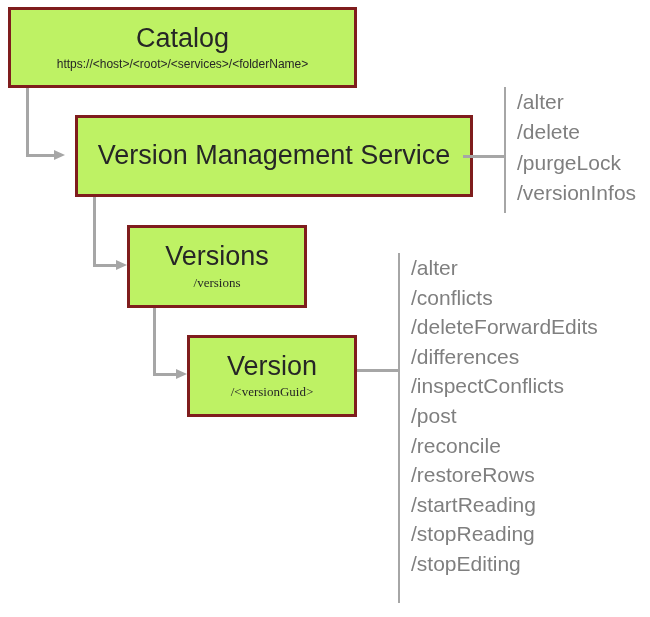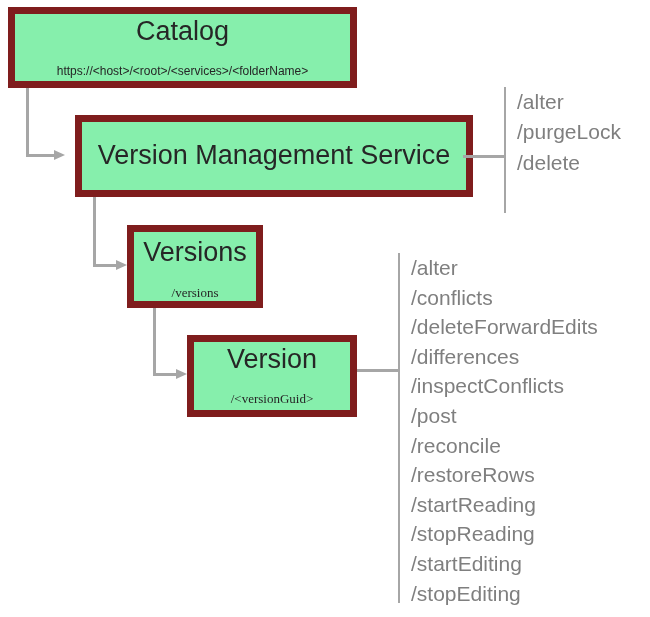"Catalog" .node { background: #86efac -> #bef264; border: 7px solid #7f1d1d -> 3px solid #7f1d1d; gap: 14px -> none }
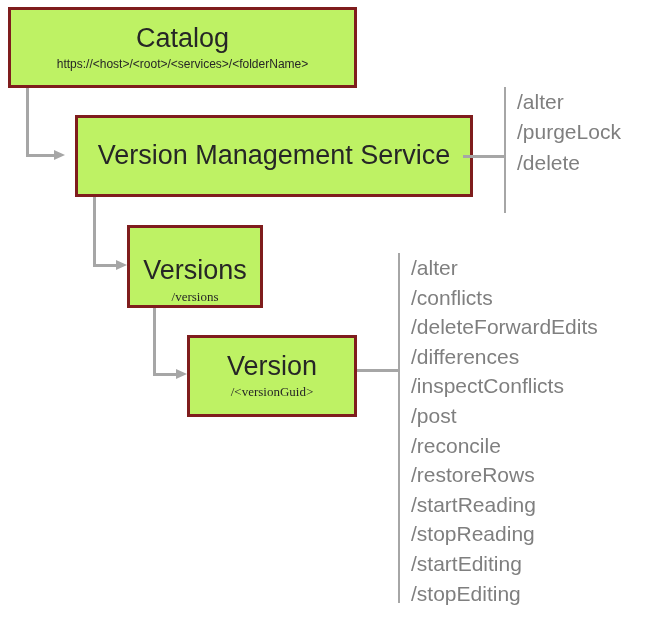"/purgeLock" div.ops-item { order: before "/delete" -> after "/delete" }
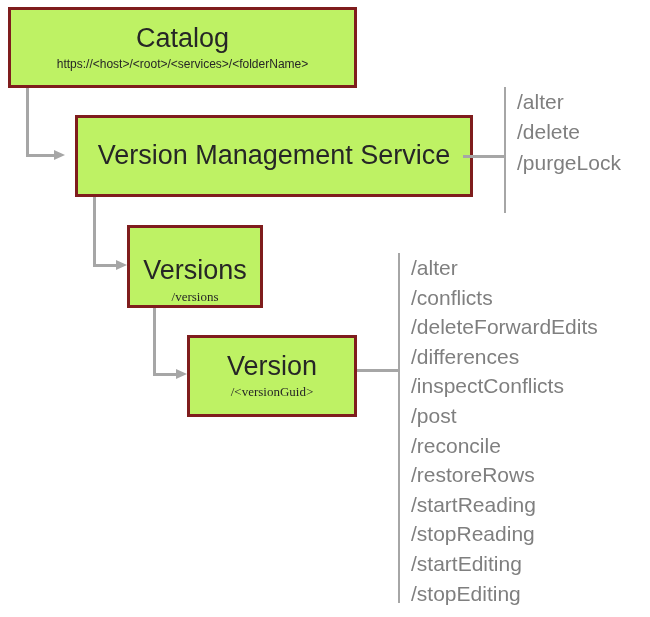"/versionInfos" div.ops-item { html: none -> <div>/versionInfos</div> }
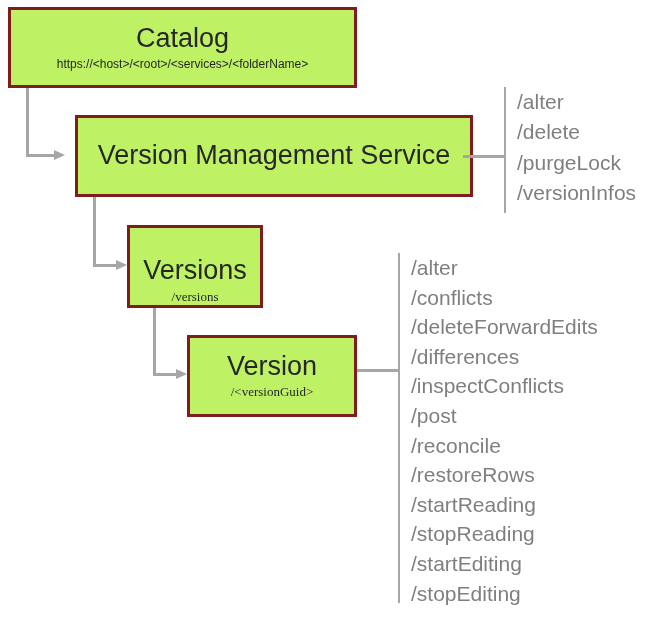"Versions" #node-versions { justify-content: flex-end -> none; width: 136px -> 180px }
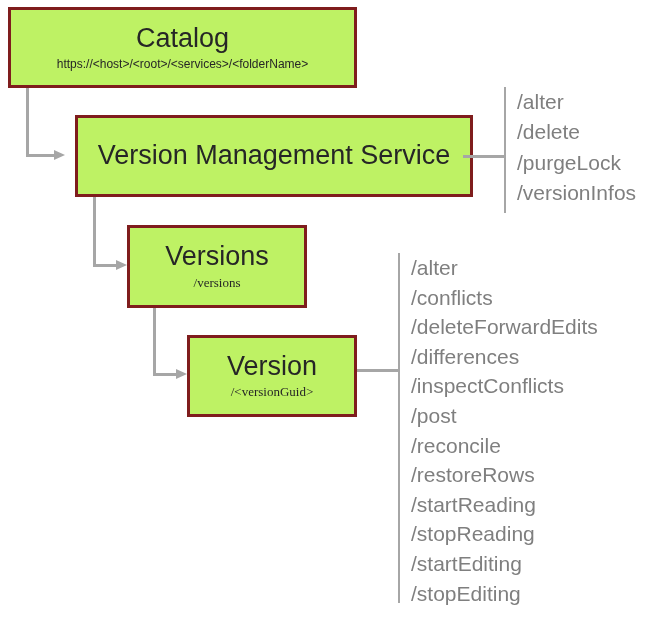"/startEditing" div.ops-item { html: <div>/startEditing</div> -> none }
